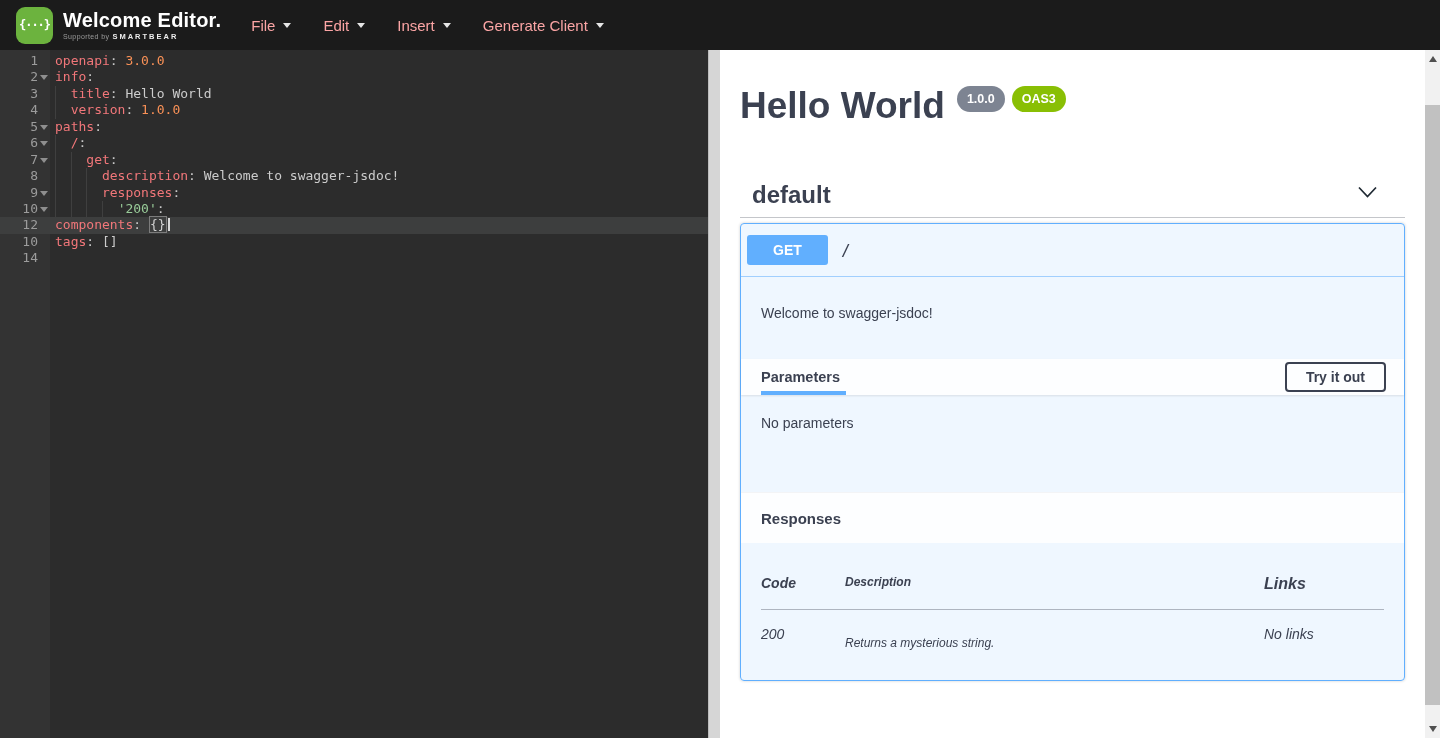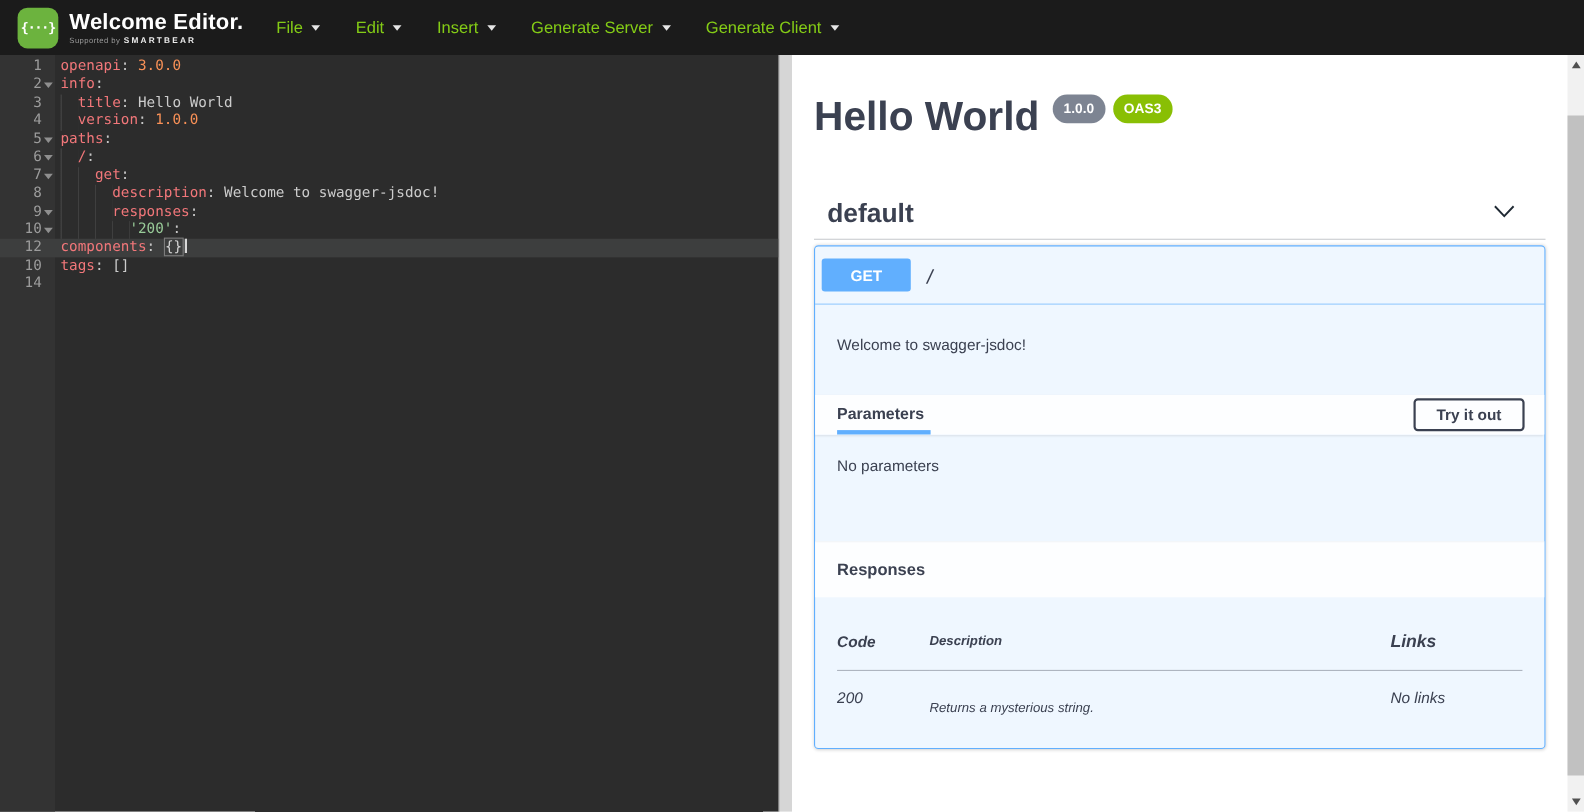"File" .menu-item { color: #84cc16 -> #fca5a5 }
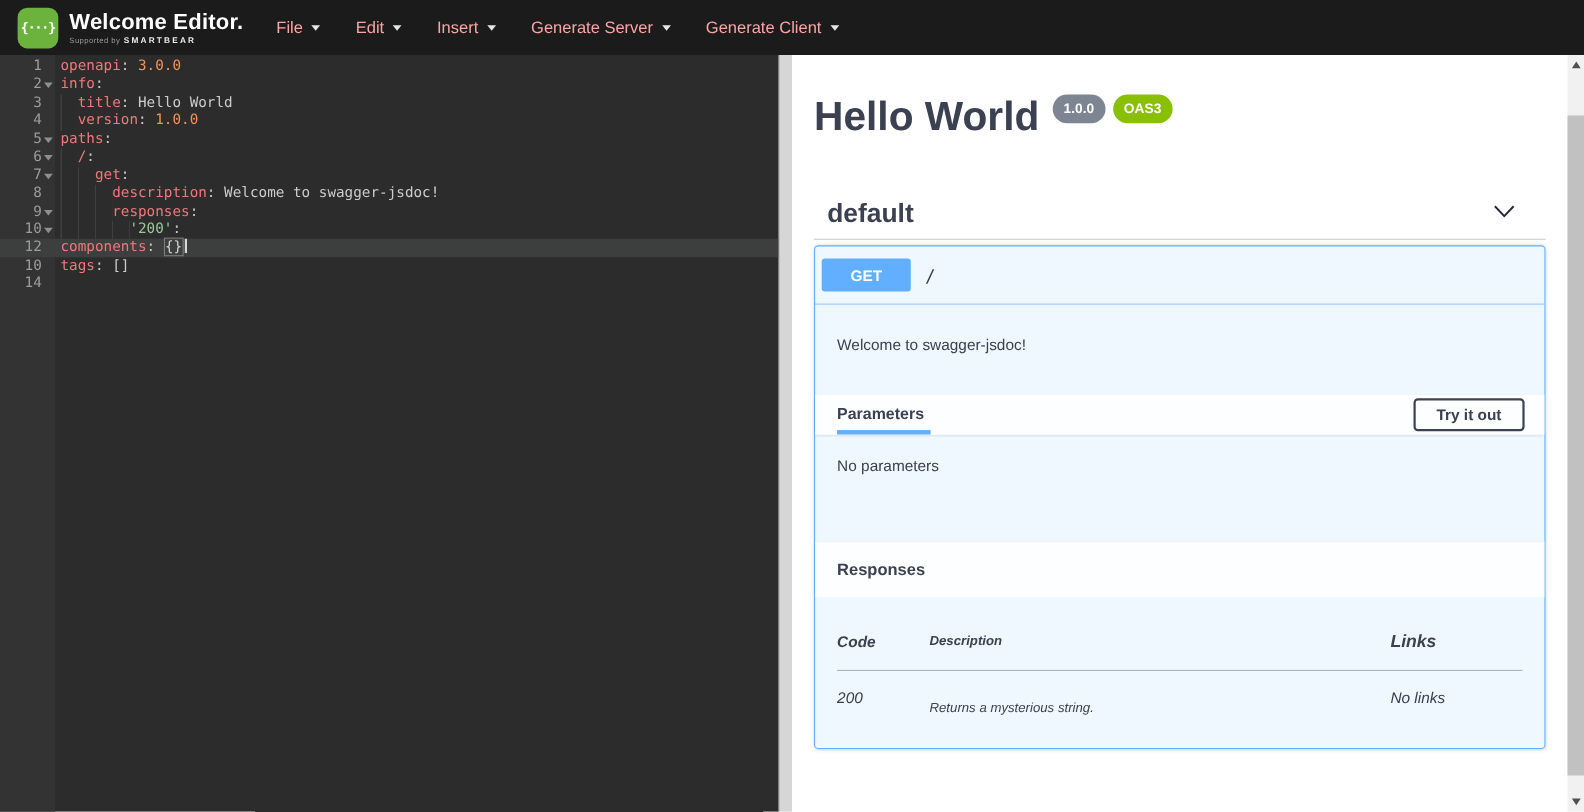"Generate Server" div.menu-item { html: <div> <span>Generate Server</span> <i></i> </div> -> none }
